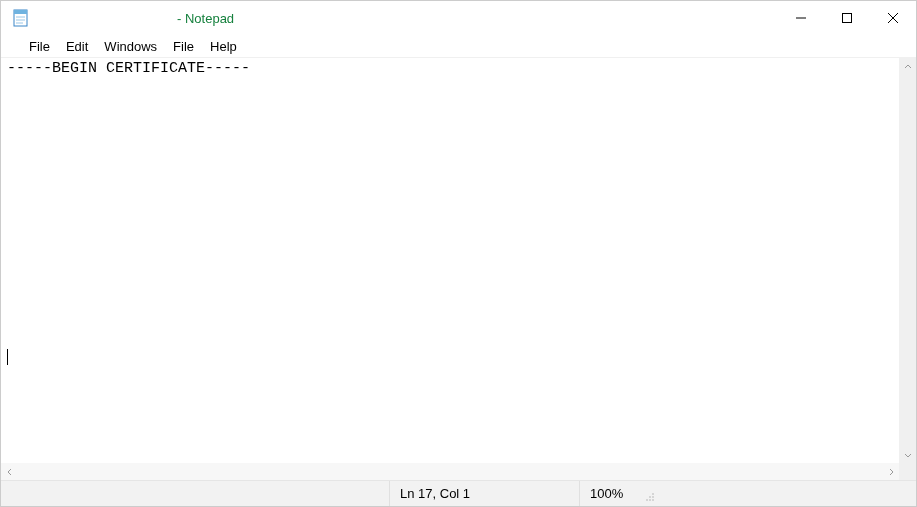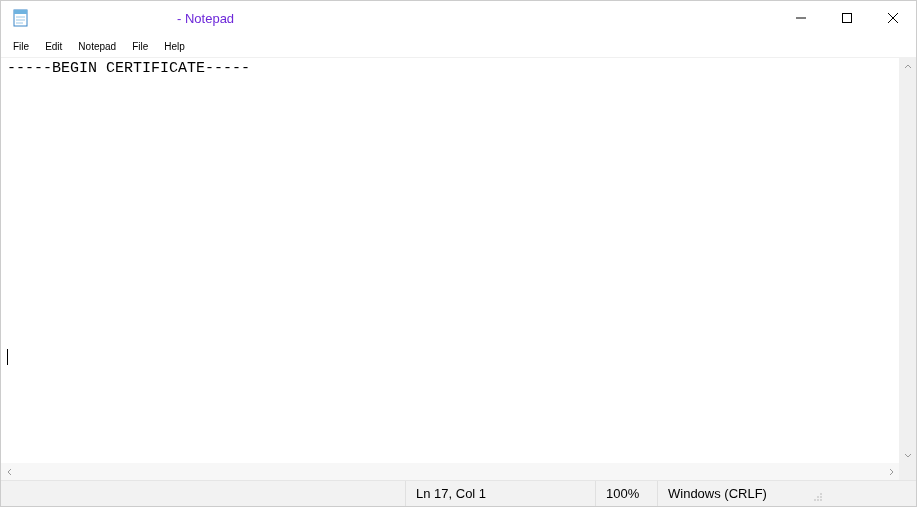"- Notepad" .titlebar .title { color: #6d28d9 -> #15803d }
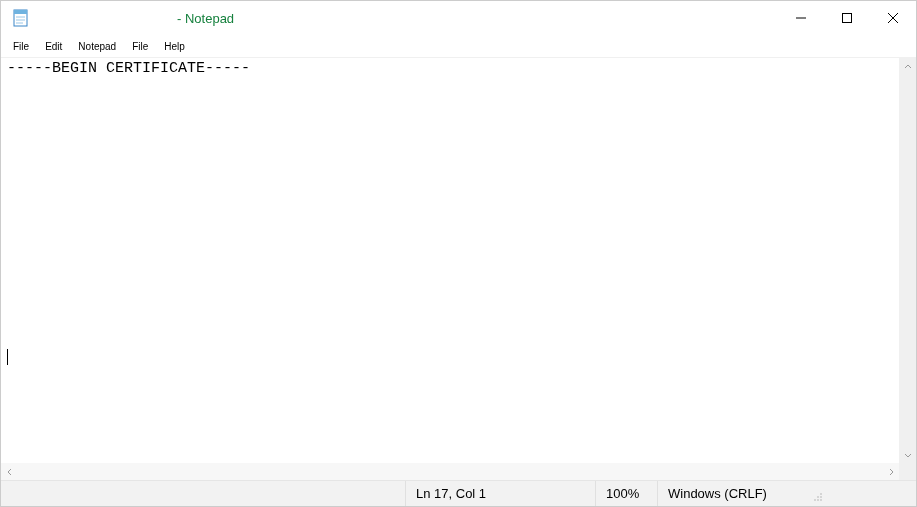"File" .menubar { font-size: 10px -> 13px; padding: 0 4px -> 0 20px }
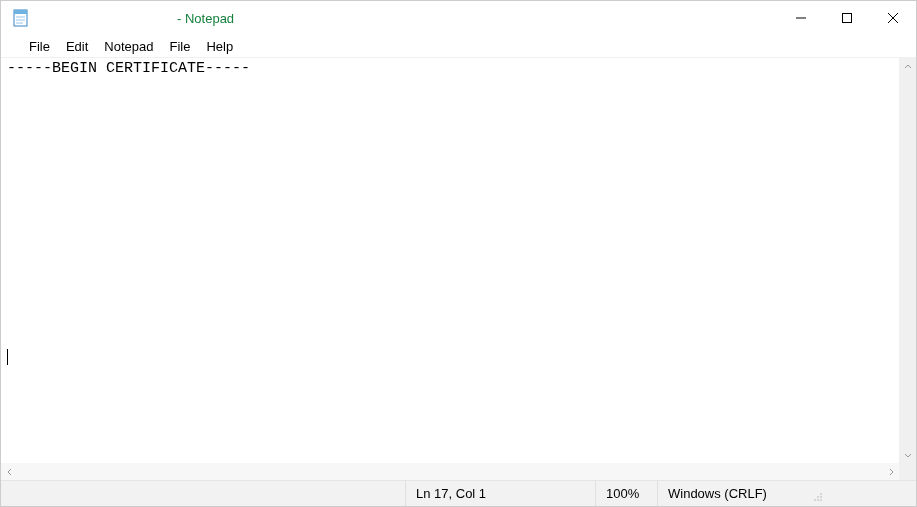"Notepad" div.menuitem { text: Notepad -> Windows }
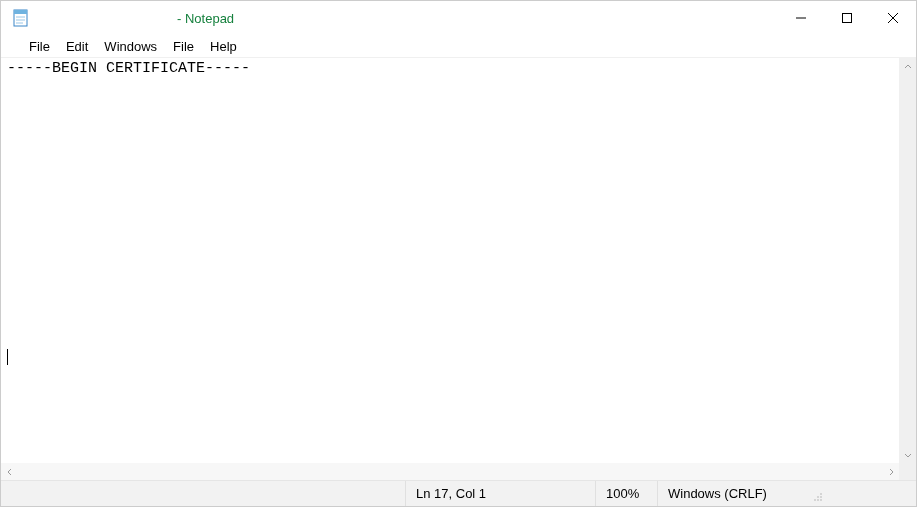"Ln 17, Col 1" .cell.pos { margin-left: 16px -> none }
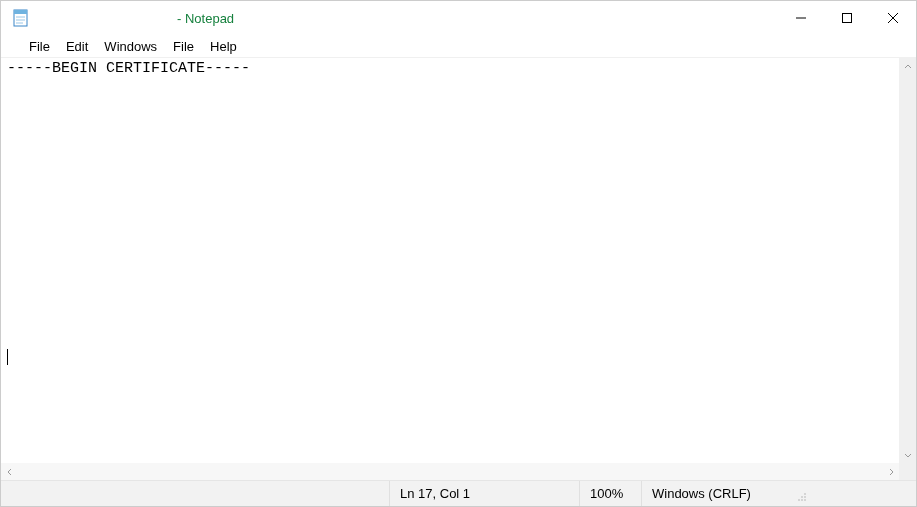"Windows (CRLF)" div.cell { html: <div>Windows (CRLF)</div> -> none }
